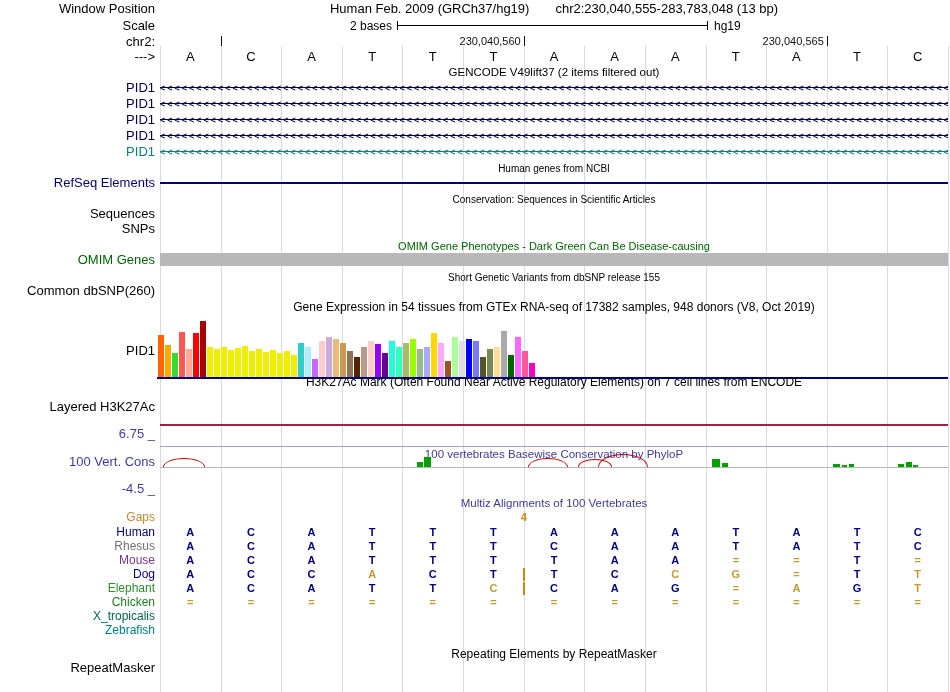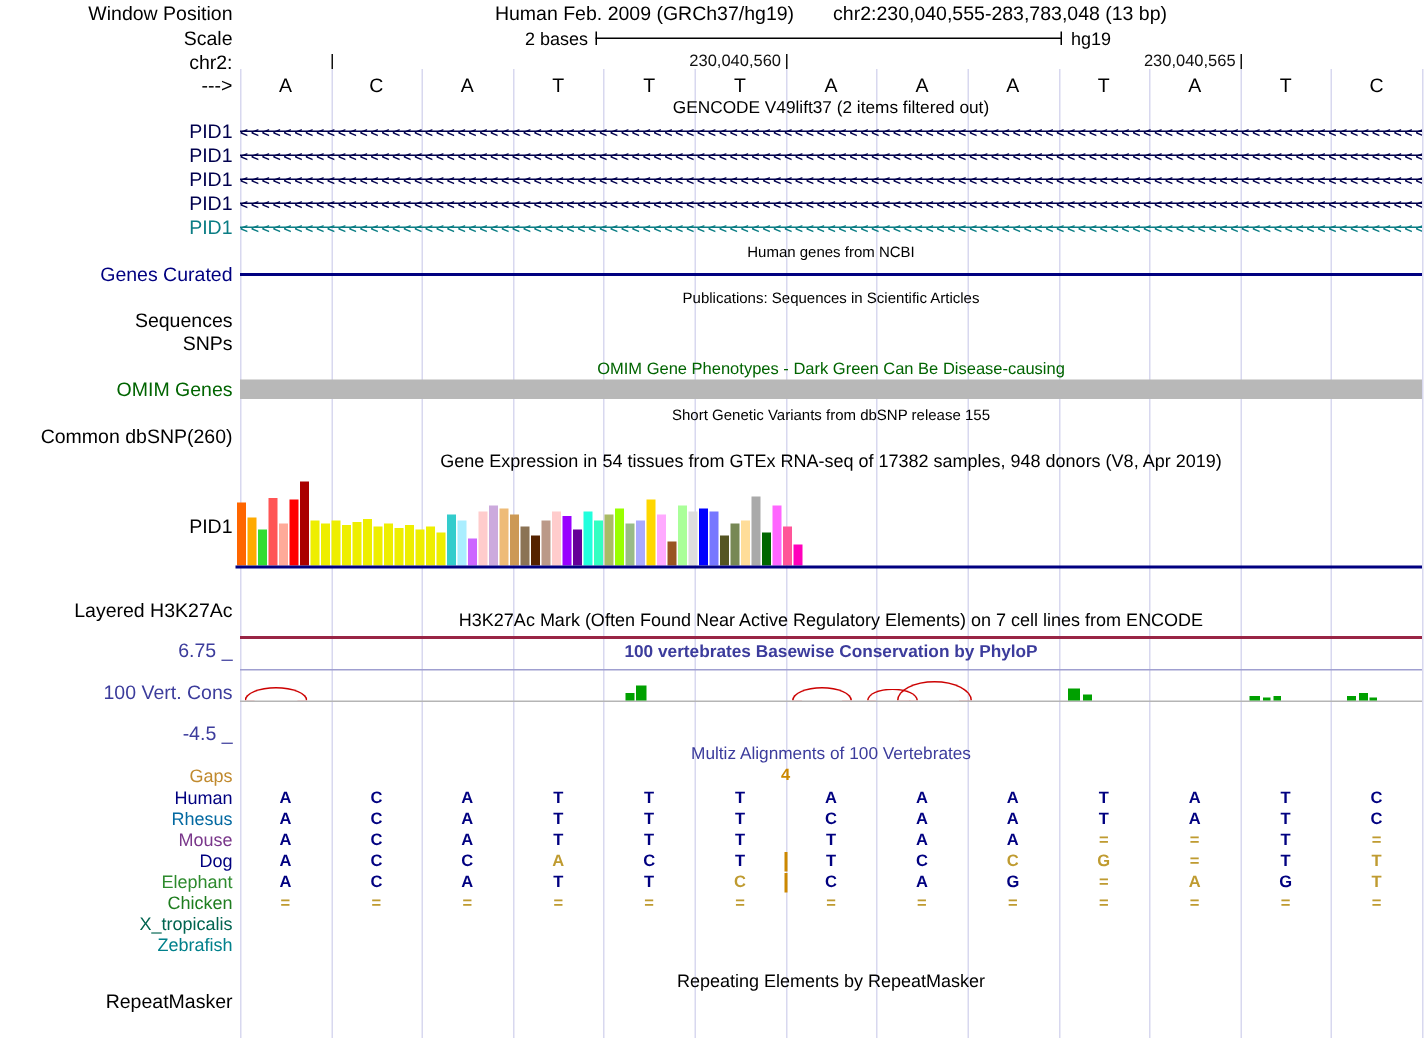"Genes Curated" div.llabel { text: Genes Curated -> RefSeq Elements }
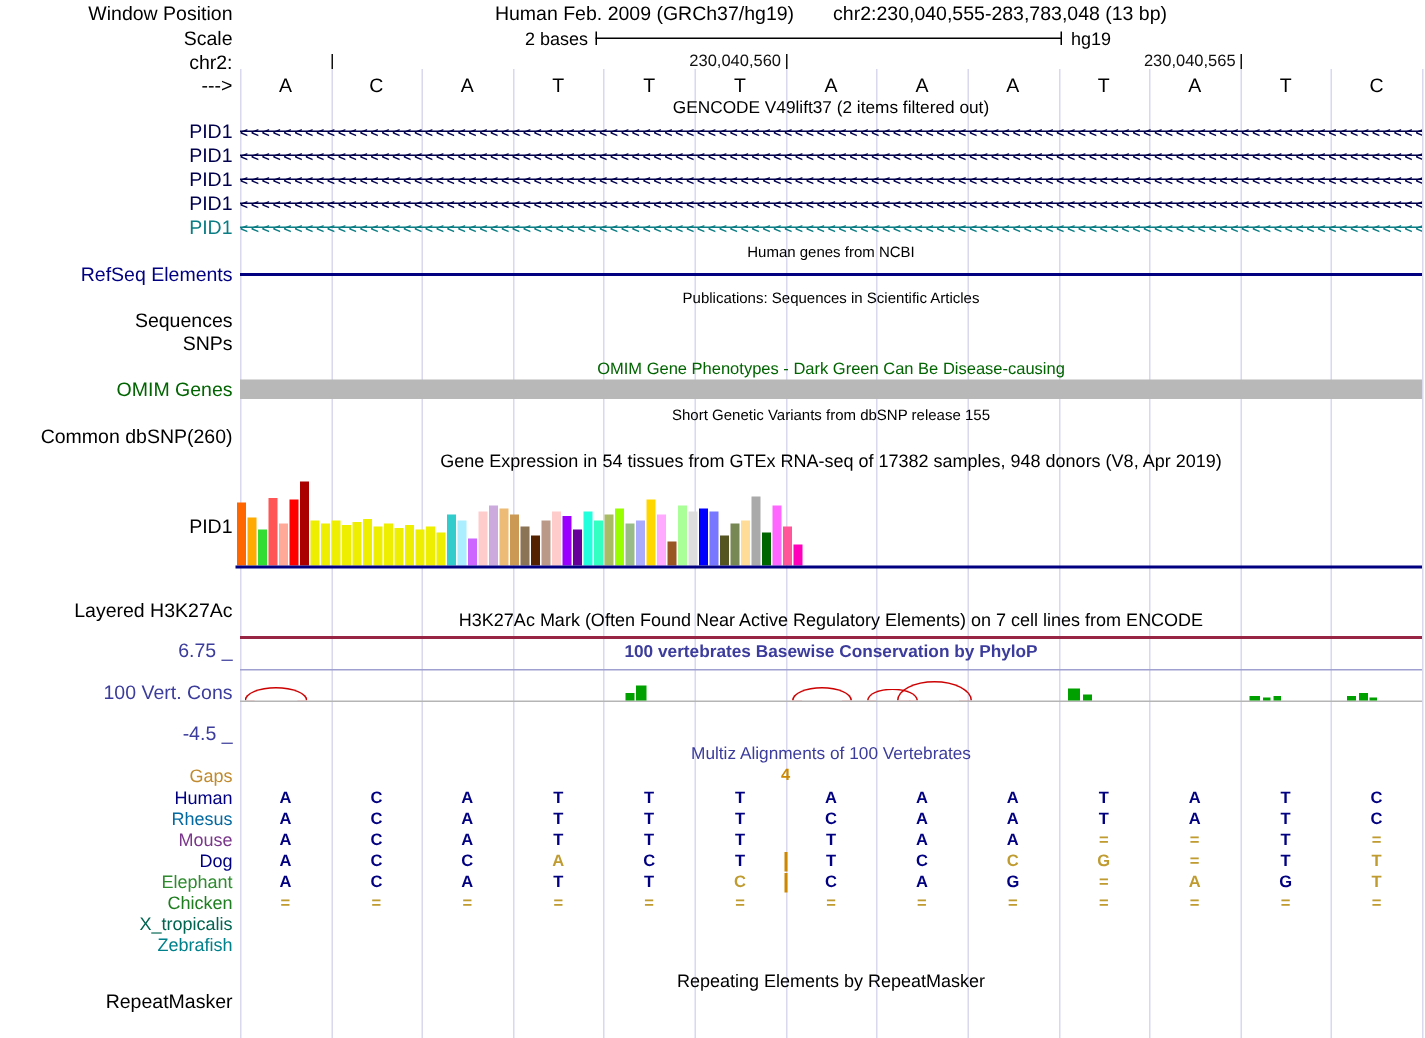"Publications: Sequences in Scientific" div.ctitle { text: Publications -> Conservation }
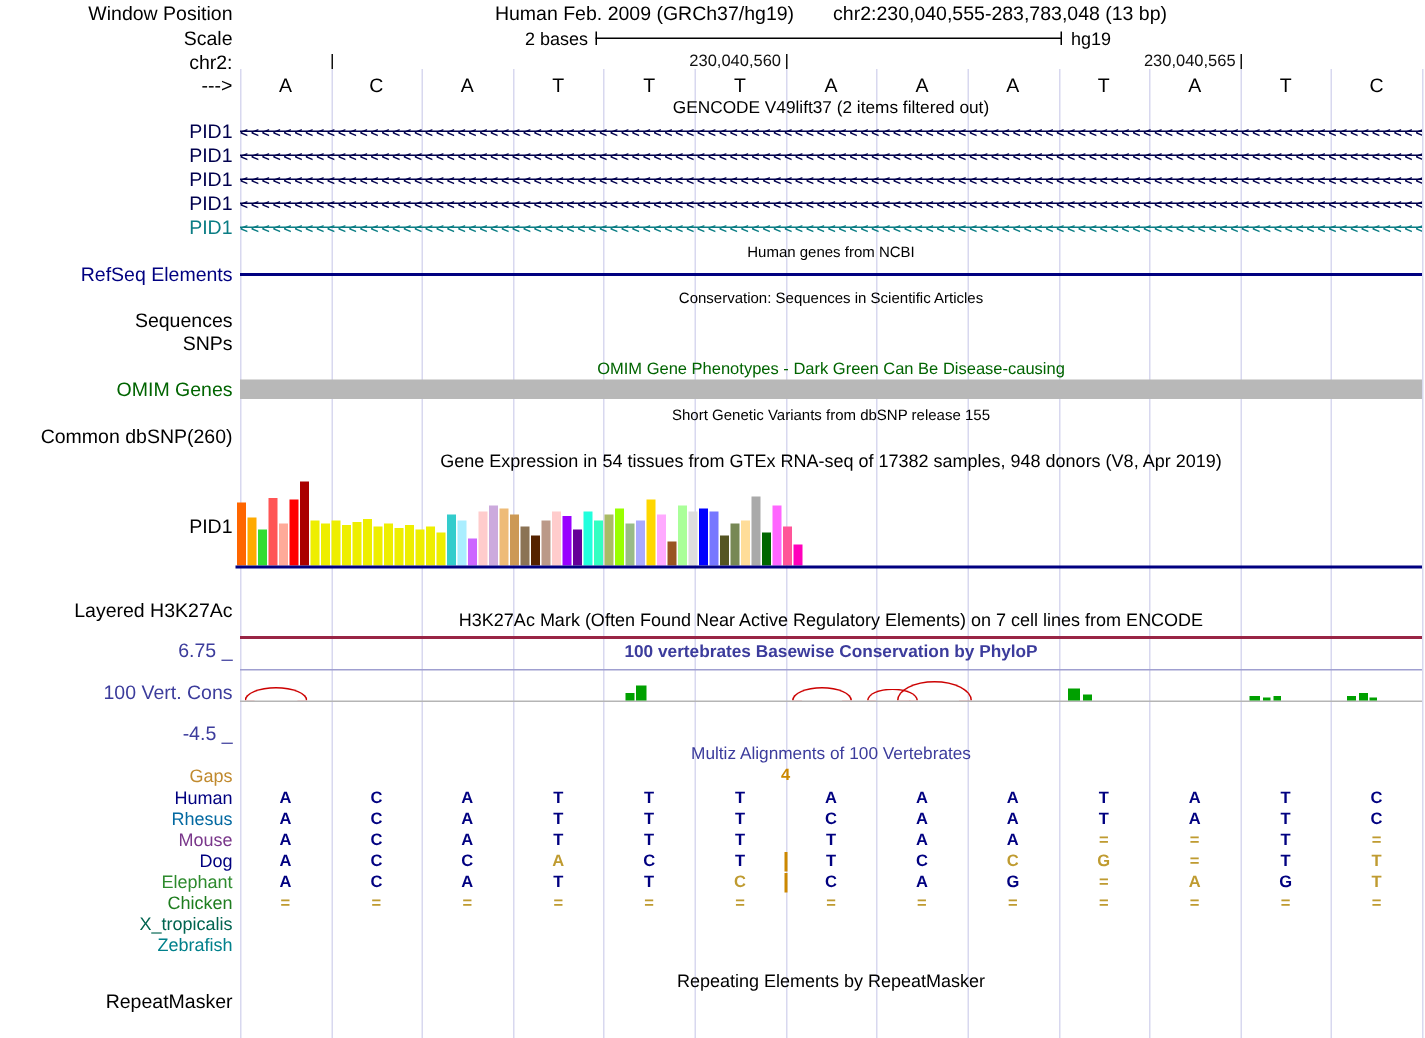"Gene Expression in 54 tissues" div.ctitle { text: Apr -> Oct }
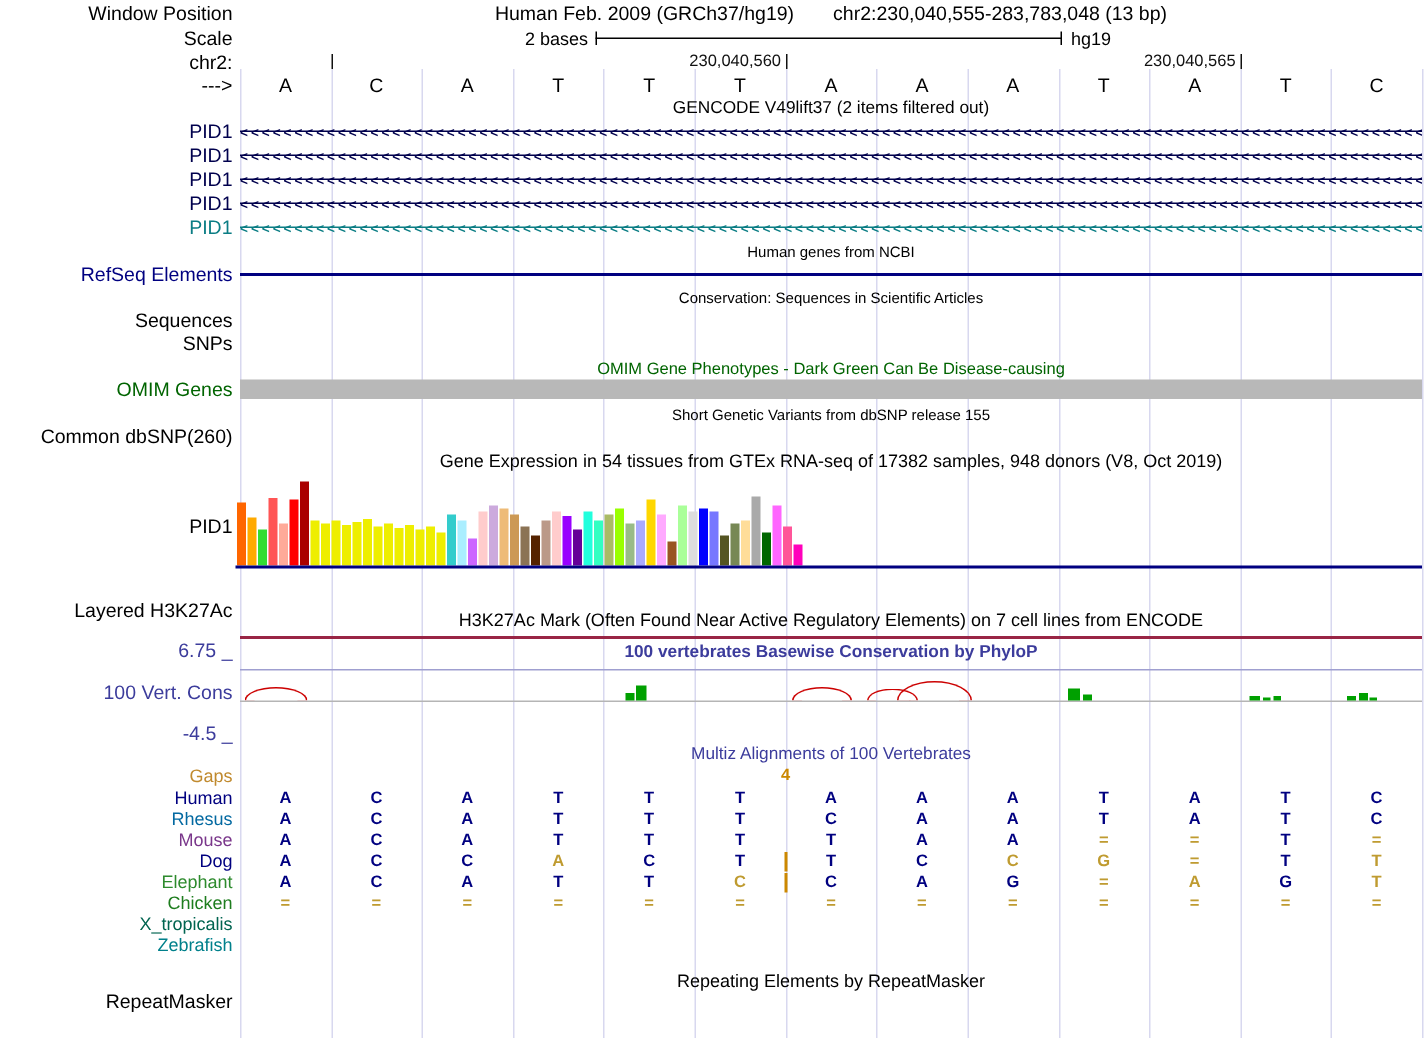"H3K27Ac Mark (Often Found Near" div.ctitle { top: 407px -> 376px }
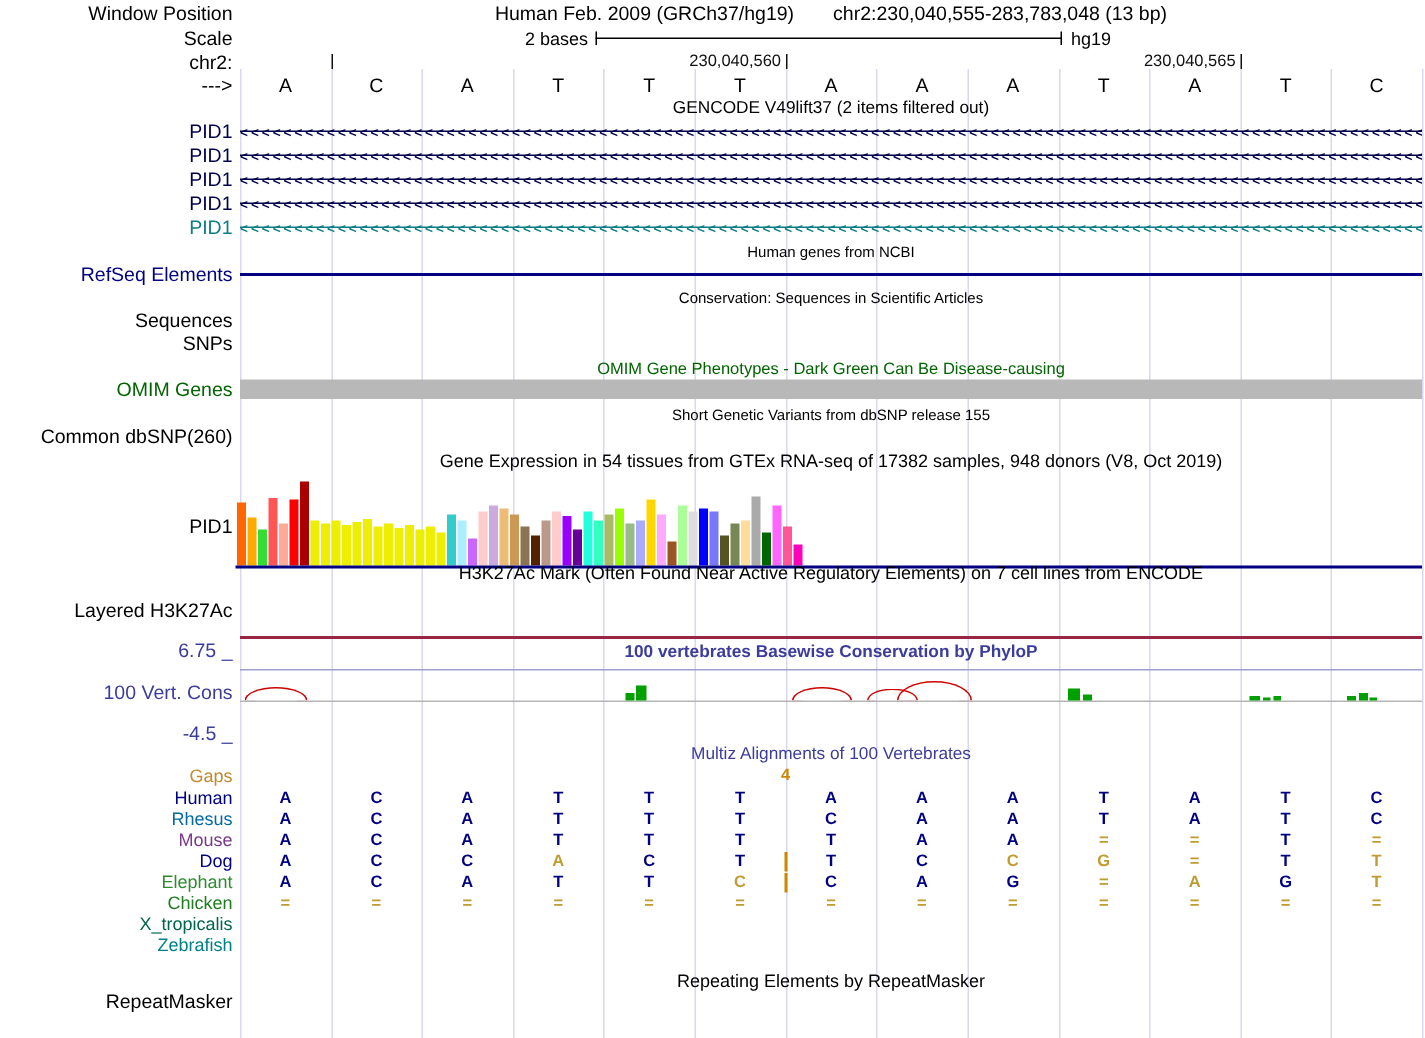"100 vertebrates Basewise Conservation by" div.ctitle { font-weight: bold -> none; top: 429px -> 448px }
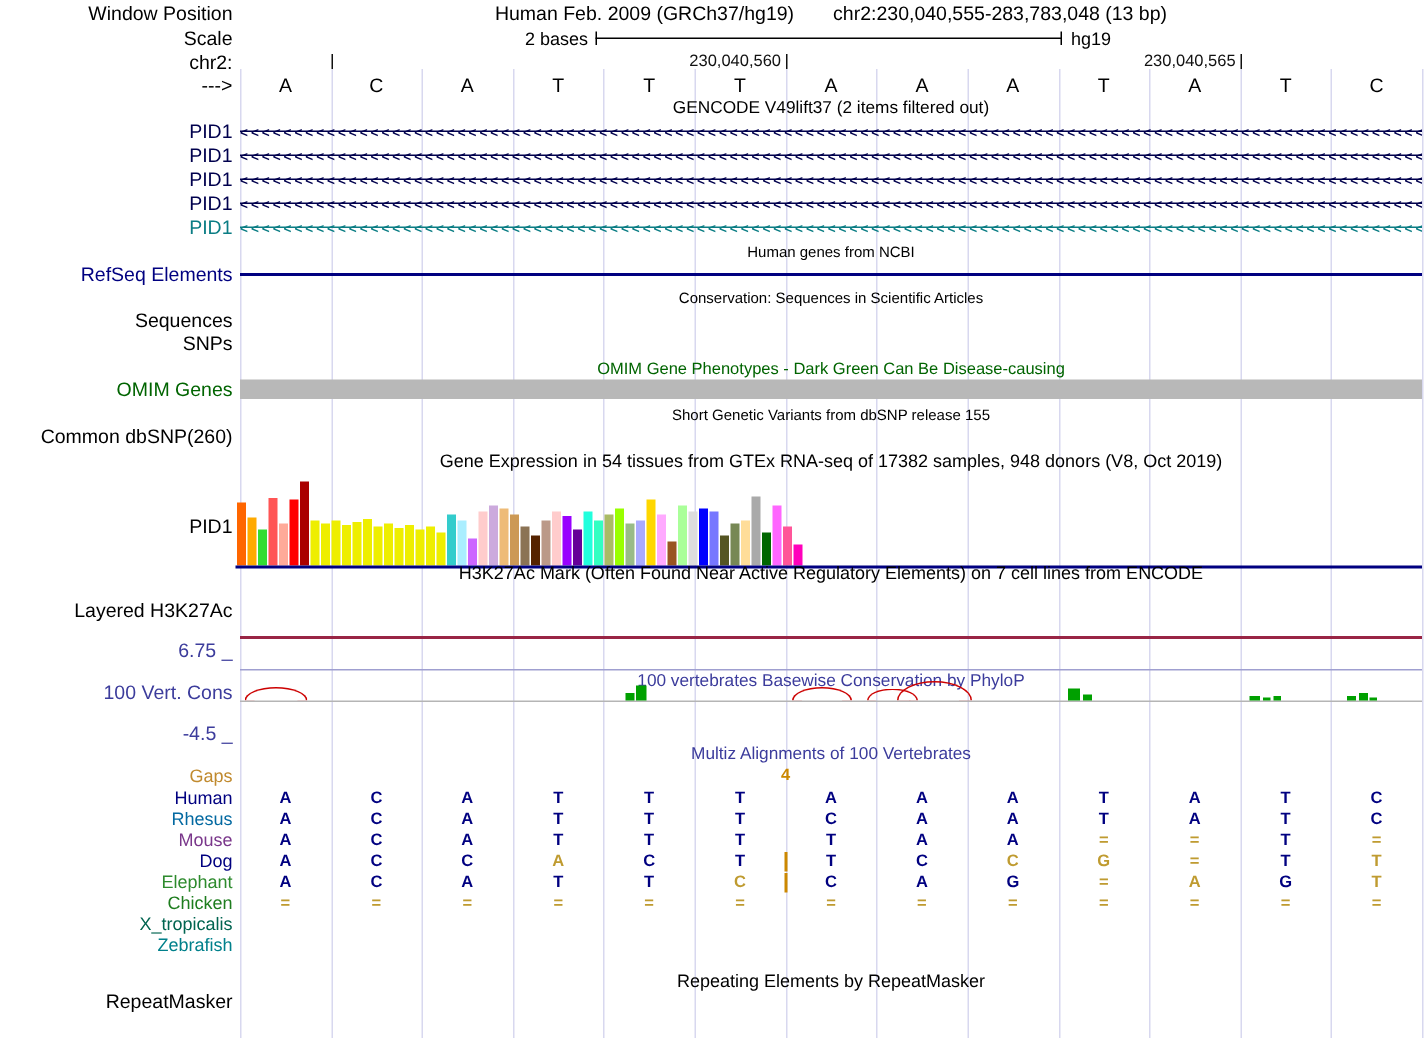"Rhesus" div.llabel { color: #0369a1 -> #737373 }
